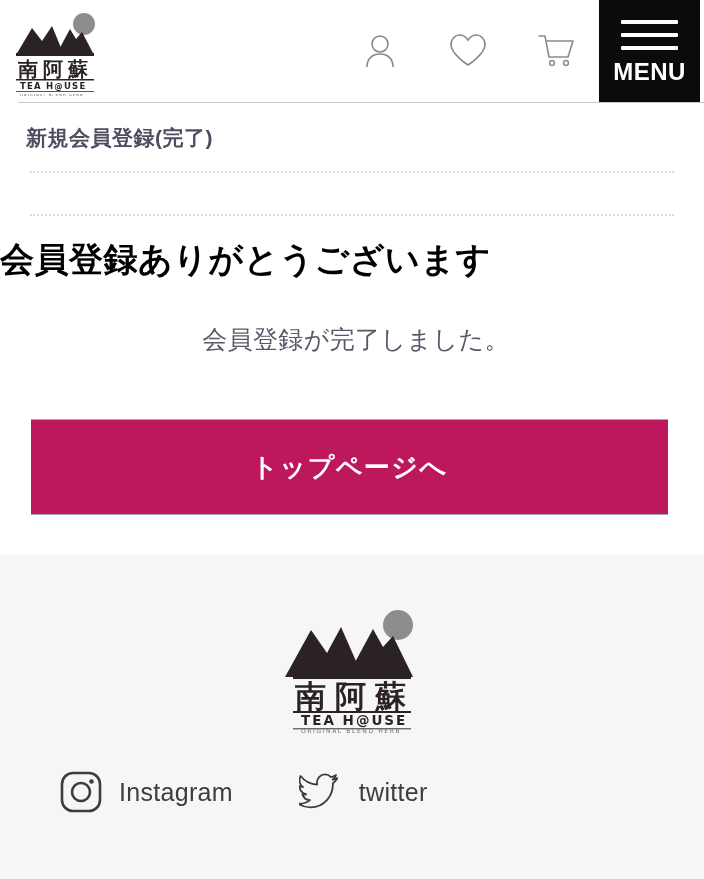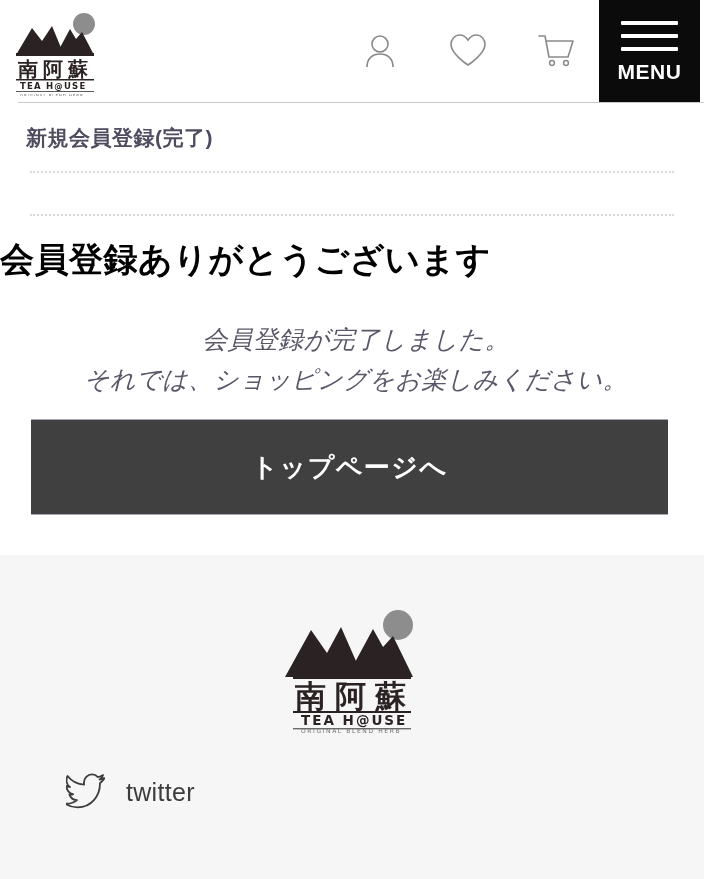"MENU" .menu-label { font-size: 21px -> 24px }
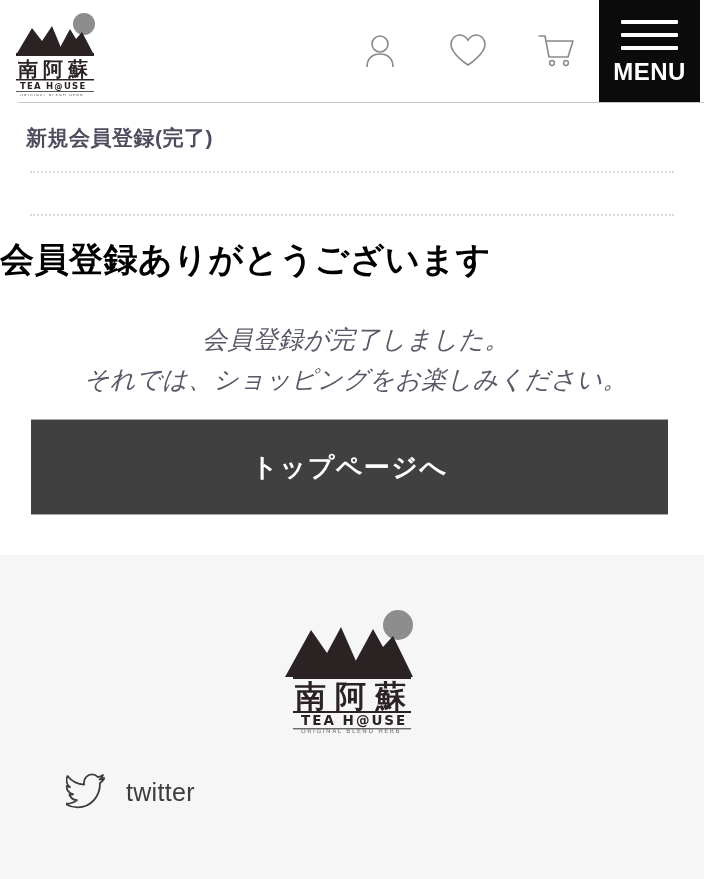"会員登録が完了しました。" .complete-body { font-style: italic -> none }
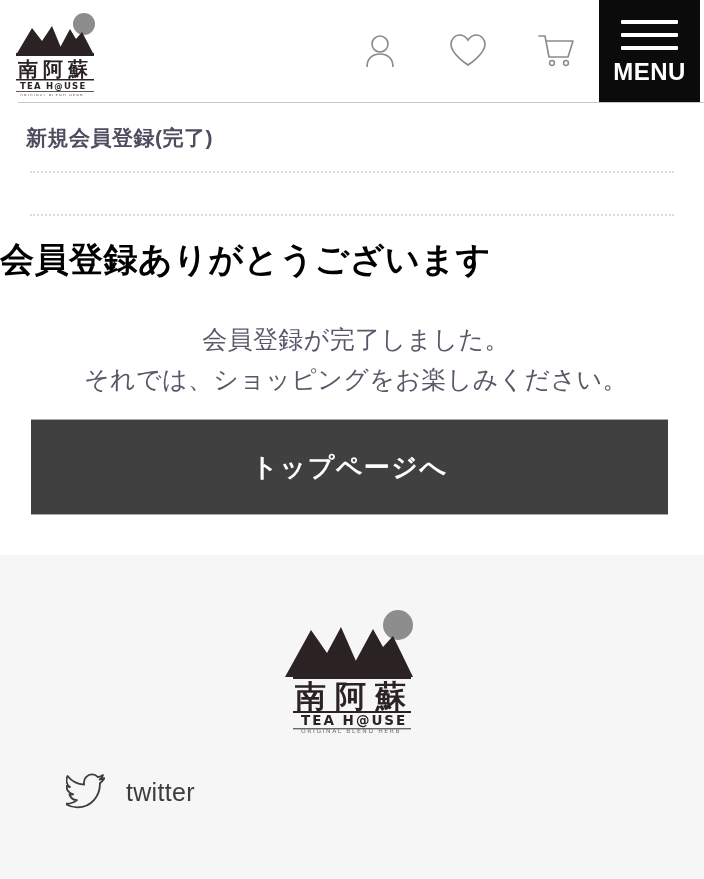"それでは、ショッピングをお楽しみください。" span { html: <span>それでは、ショッピングをお楽しみください。</span> -> none }
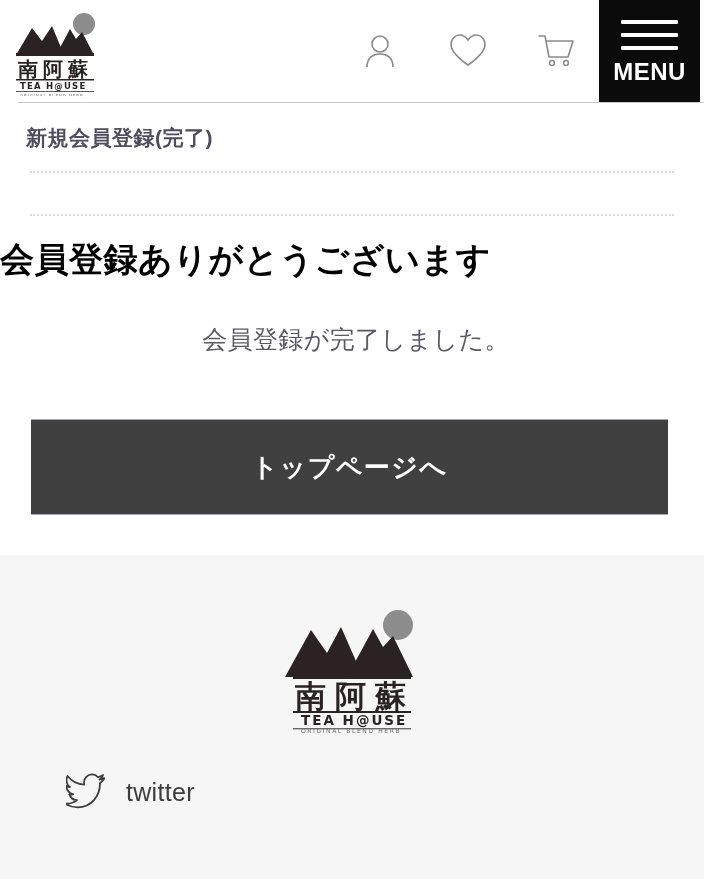"トップページへ" .top-button { background: #404040 -> #be185d }
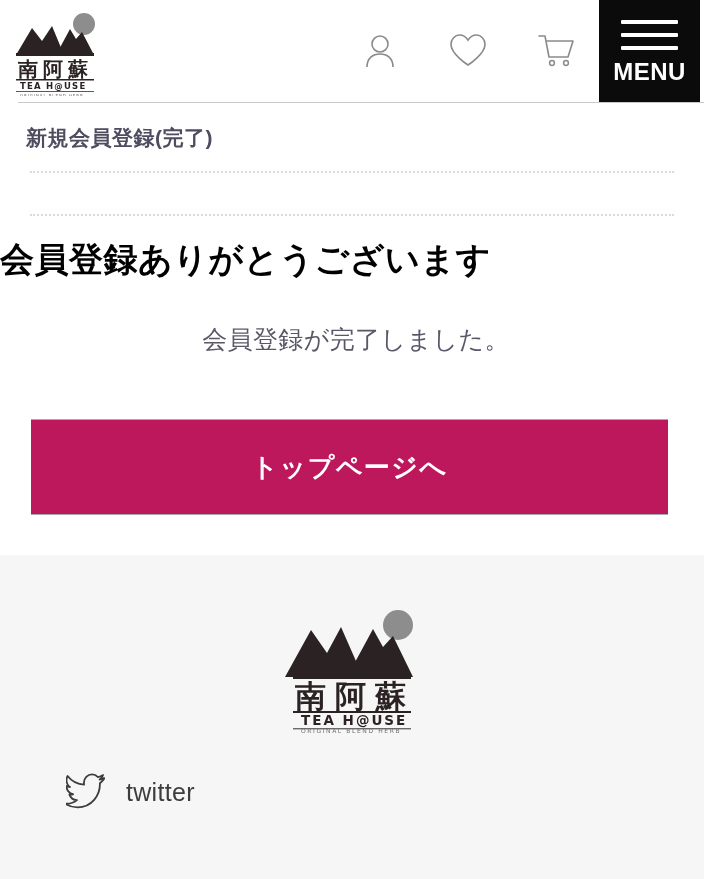"Instagram" div.social-item { html: none -> <div> <span> <svg> <rect></rect> <circle></circle> <circle></circle> </svg> </span> <span>Instagram</span> </div> }
